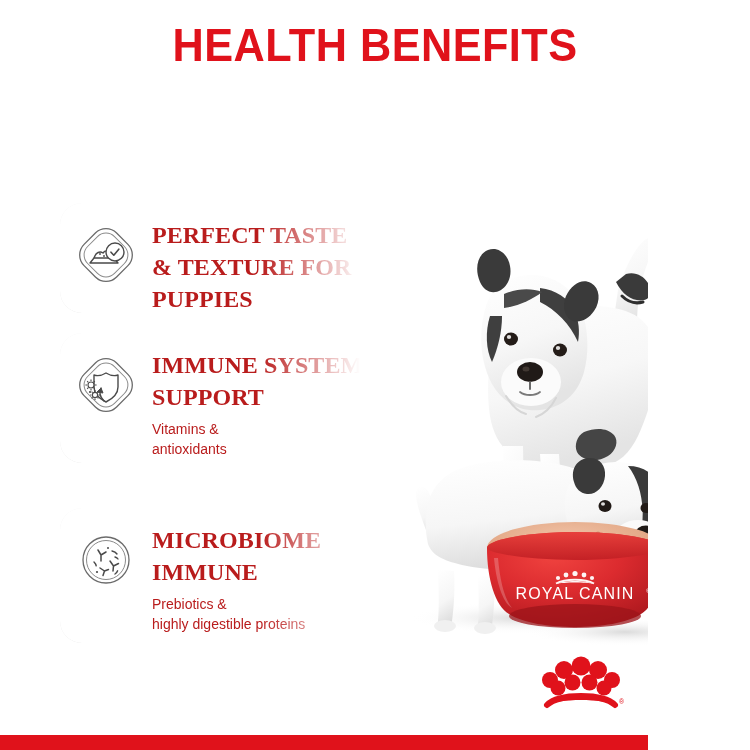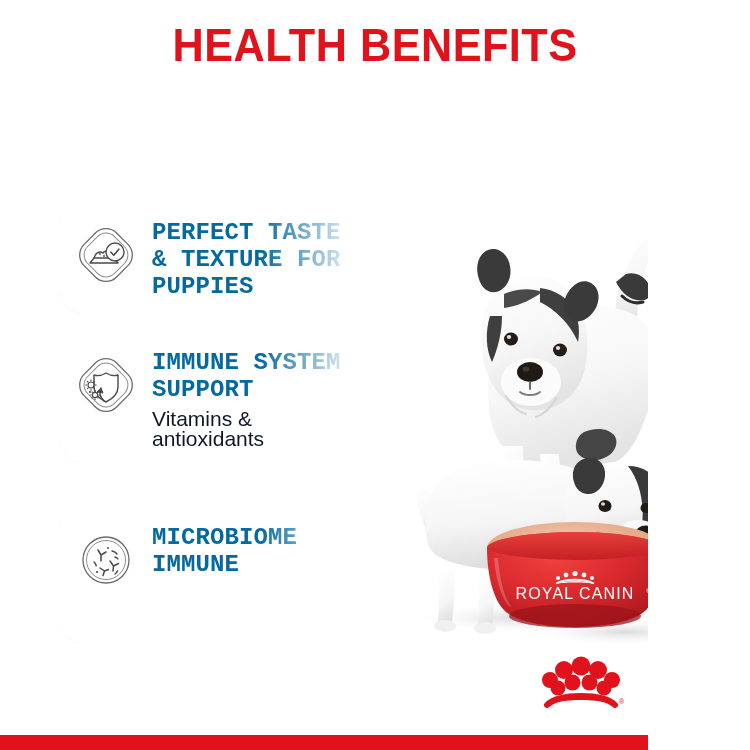"PERFECT TASTE" .benefit-heading { color: #0369a1 -> #b91c1c; font-family: Liberation Mono, monospace -> Liberation Serif, serif; line-height: 27px -> 32px }
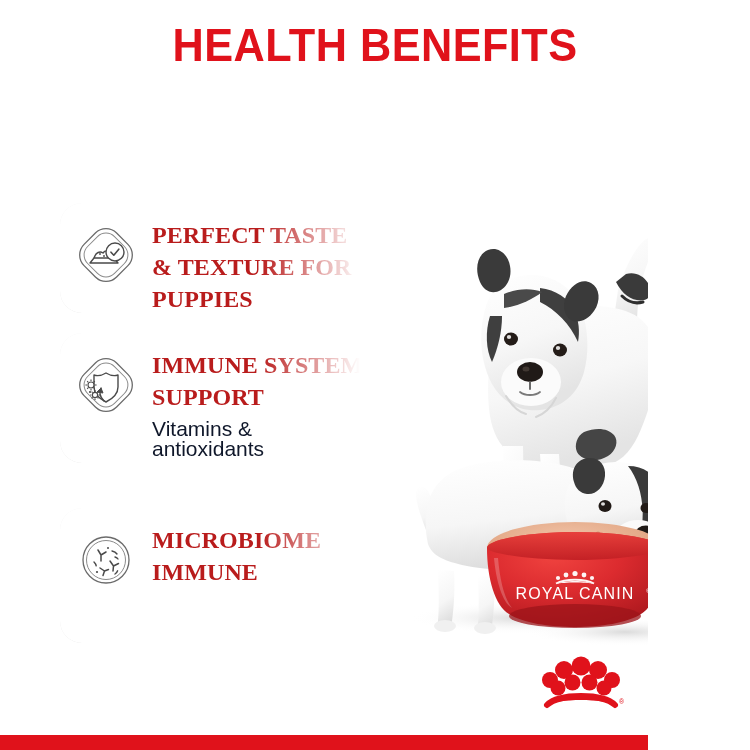"Vitamins &" .benefit-sub { color: #0f172a -> #b91c1c; font-size: 21px -> 14px }
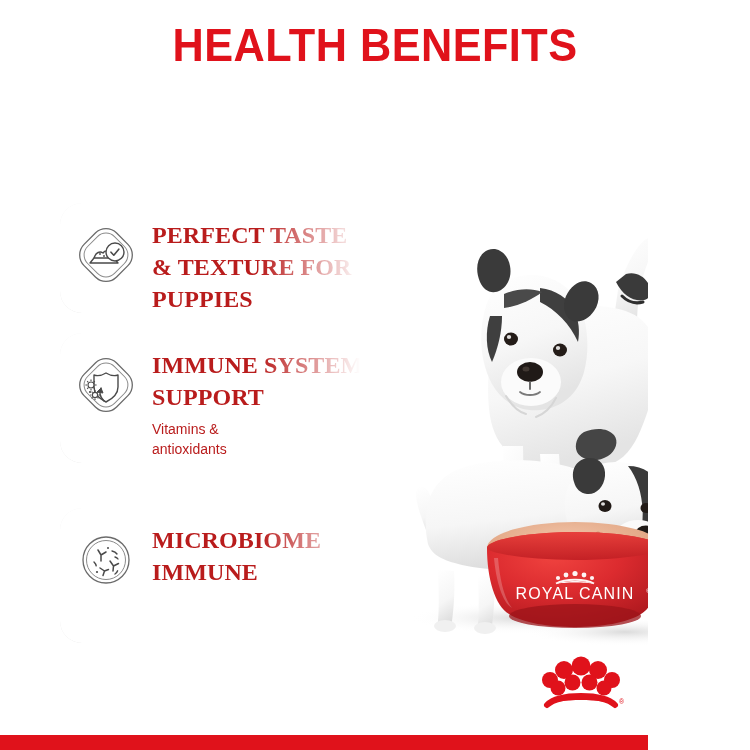"Prebiotics &" p.benefit-sub { html: none -> <p>Prebiotics &amp; highly digestible proteins</p> }
